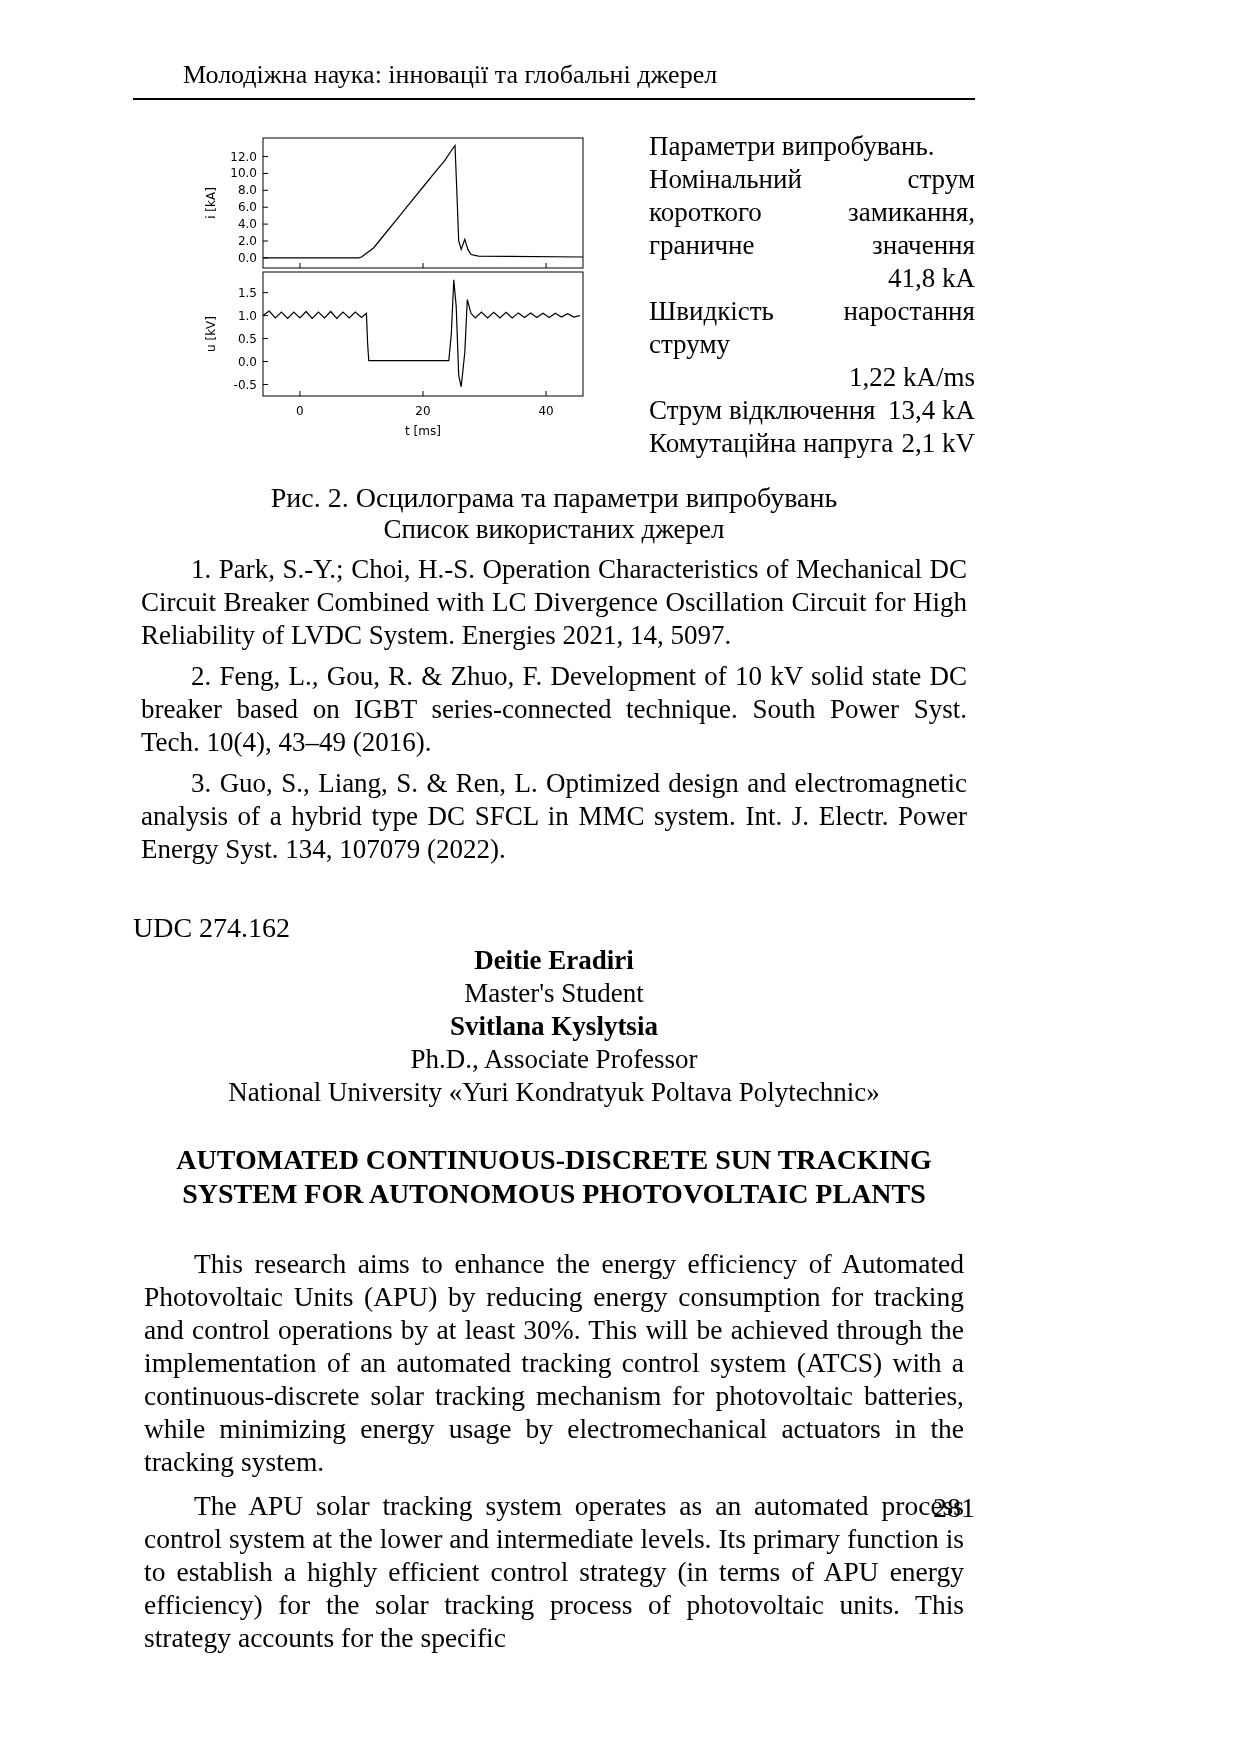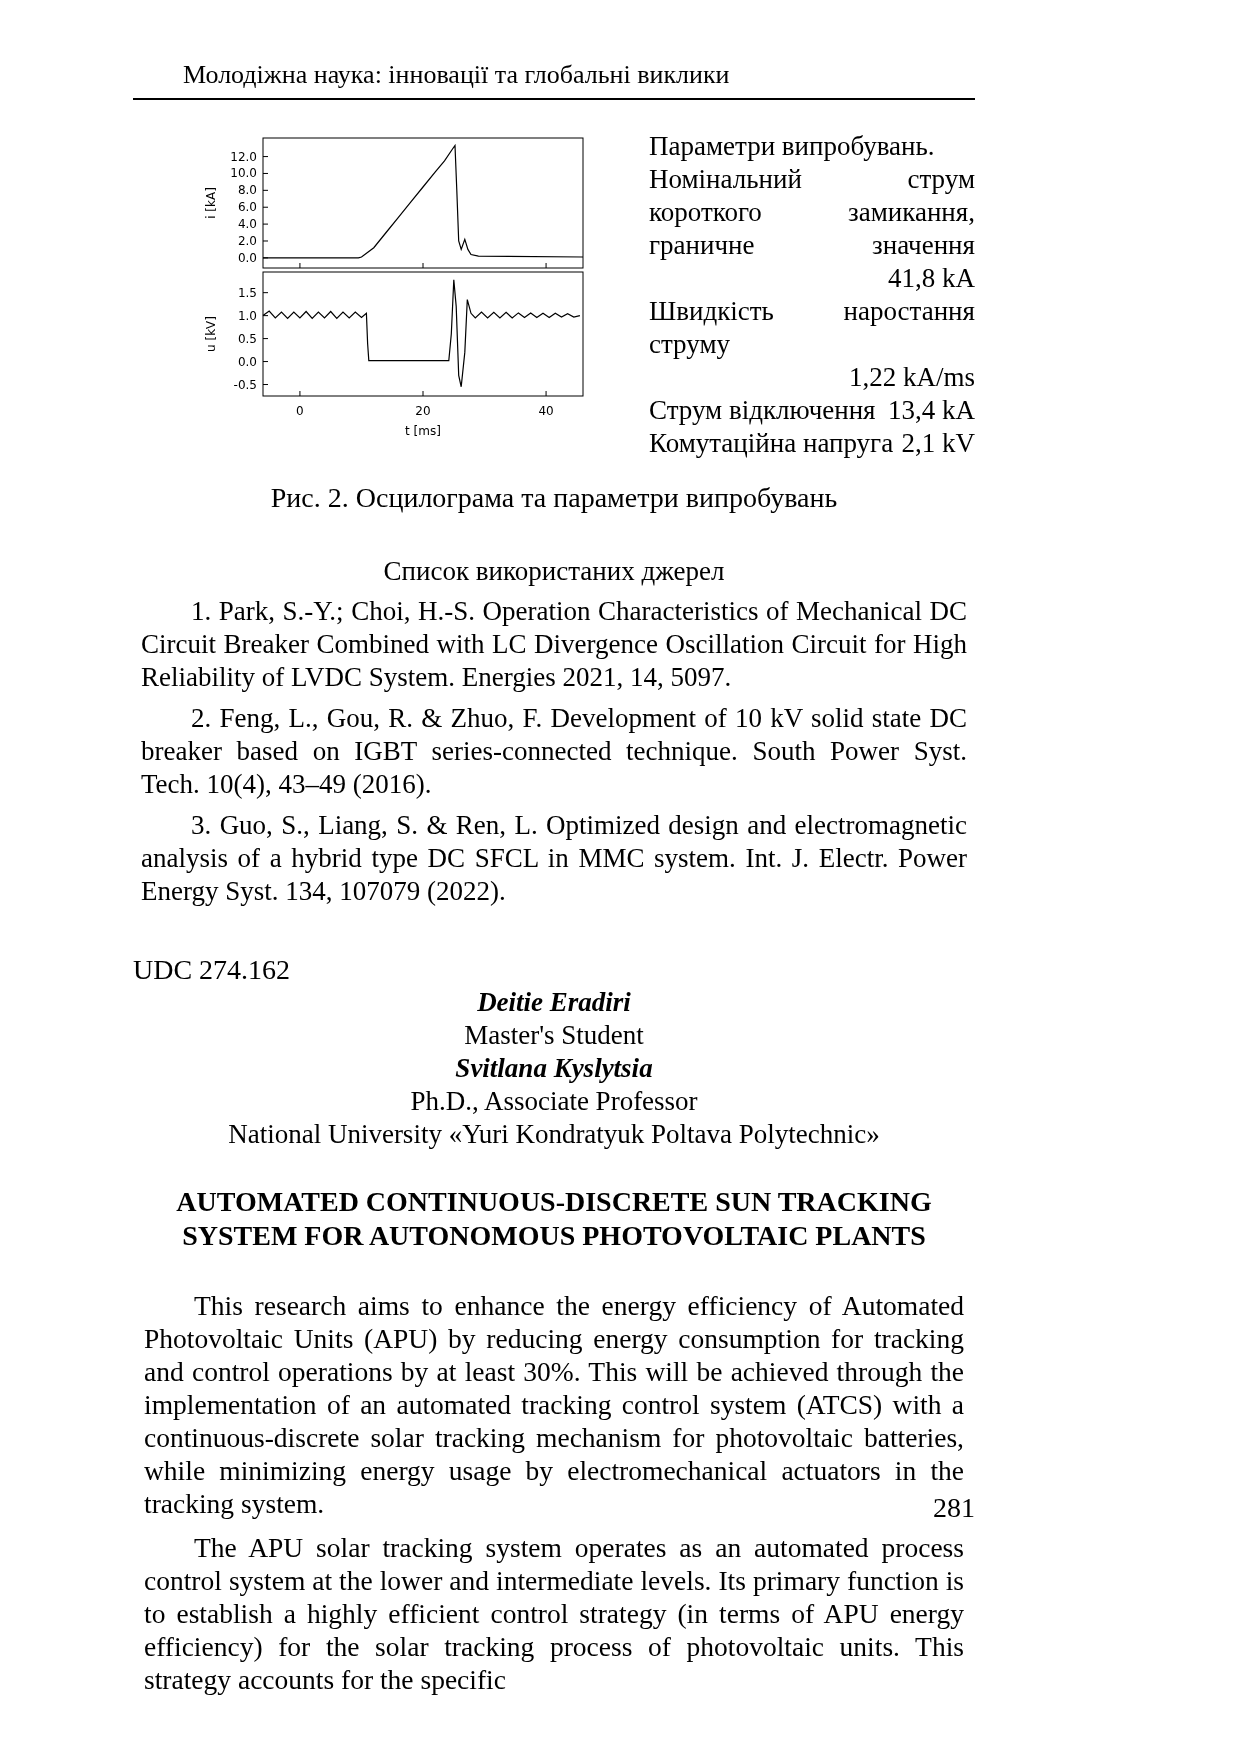"Молодіжна наука: інновації та глобальні" div.running-head { text: виклики -> джерел }
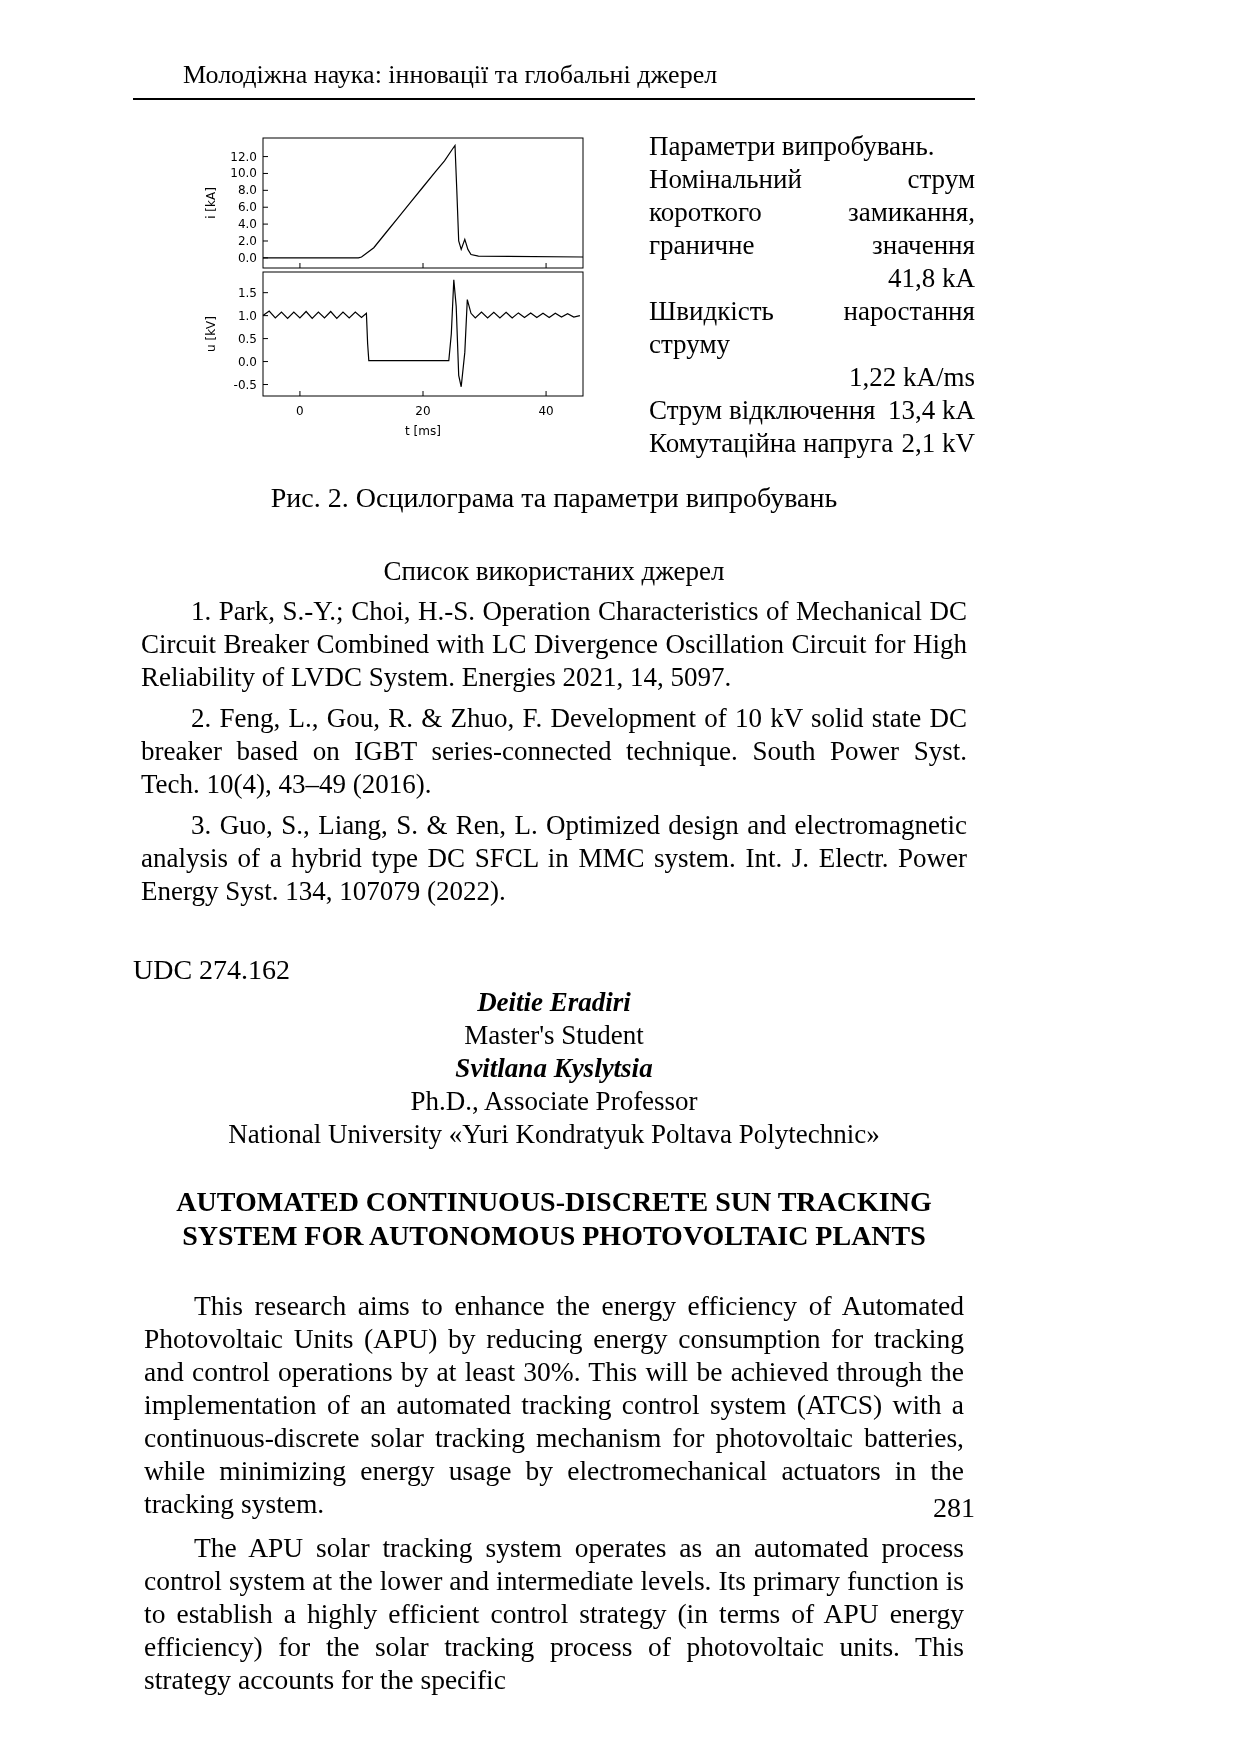"Список використаних джерел" .refs-title { margin-top: 42px -> none }
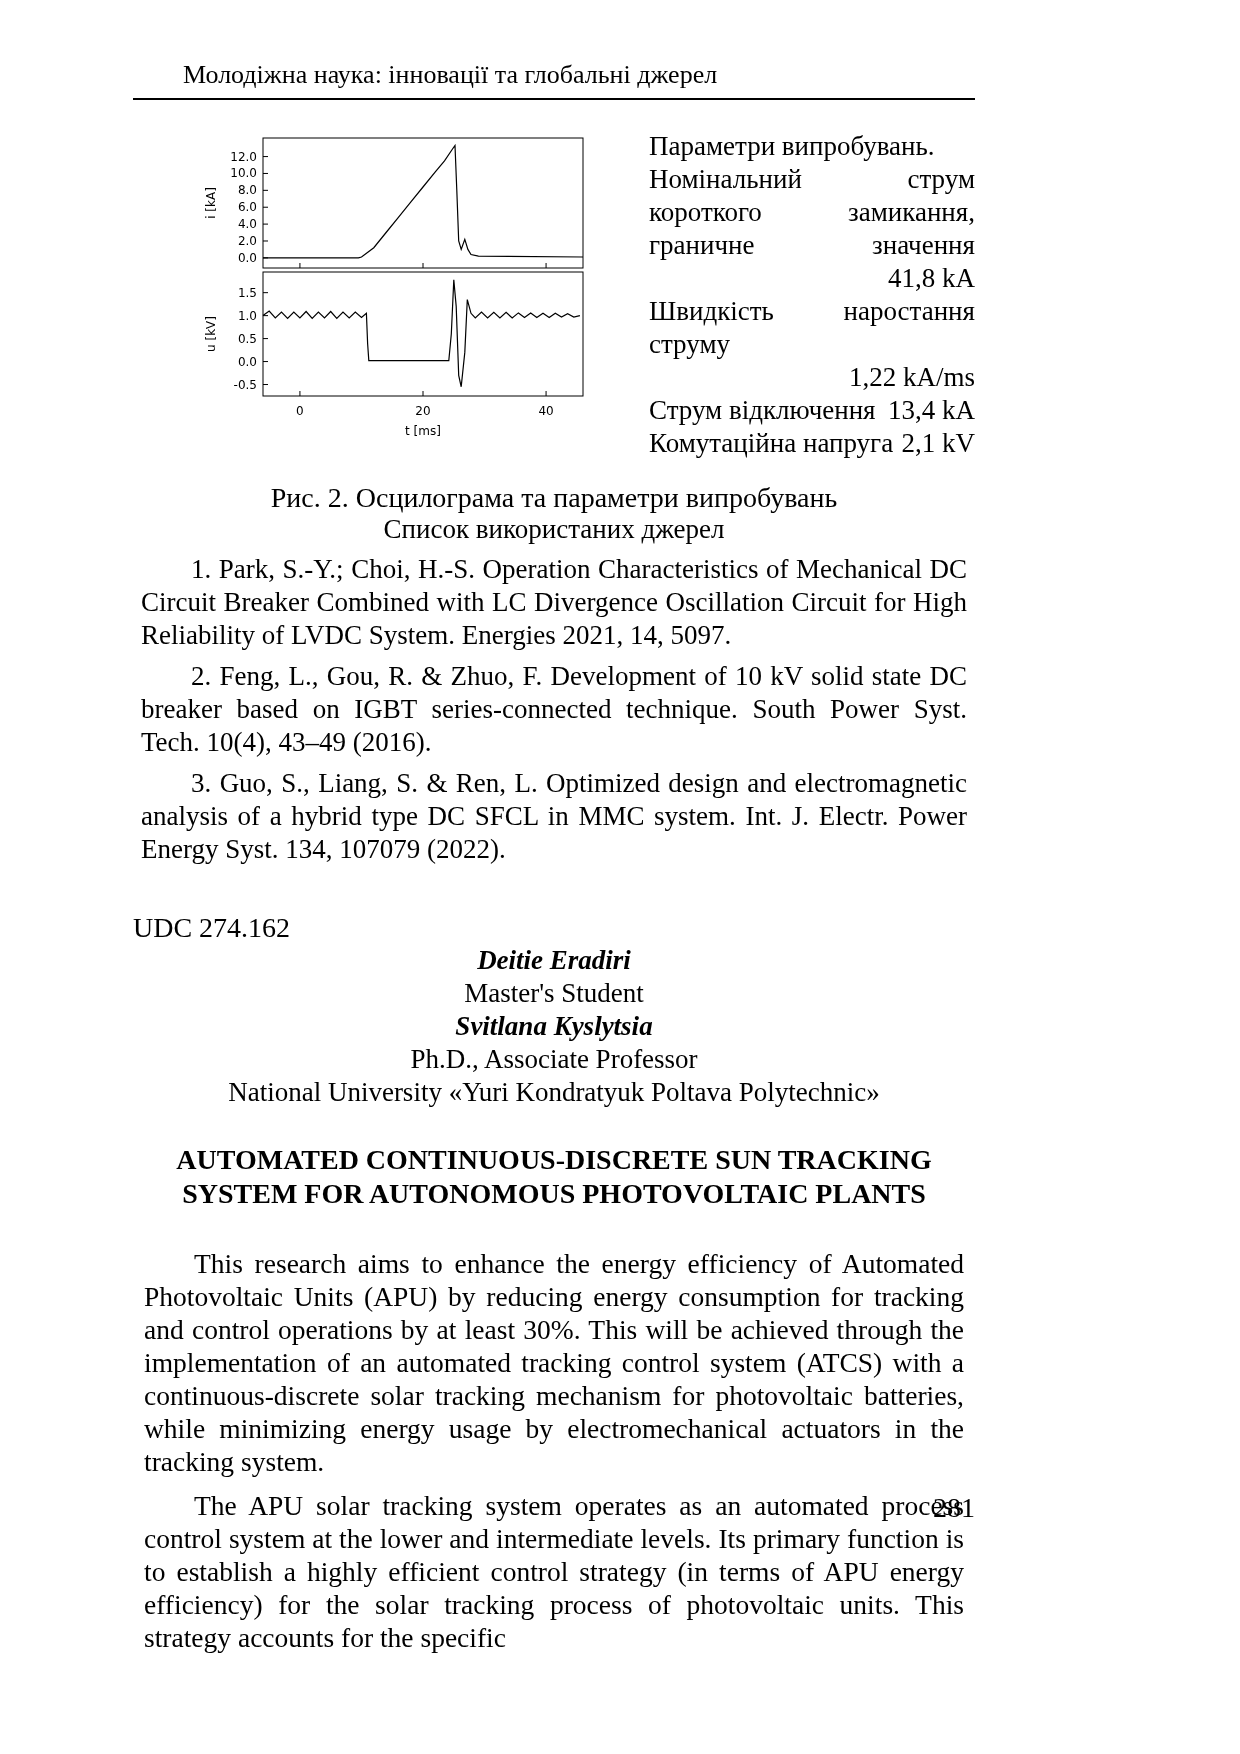"Deitie Eradiri" .author-name { font-style: italic -> none }
